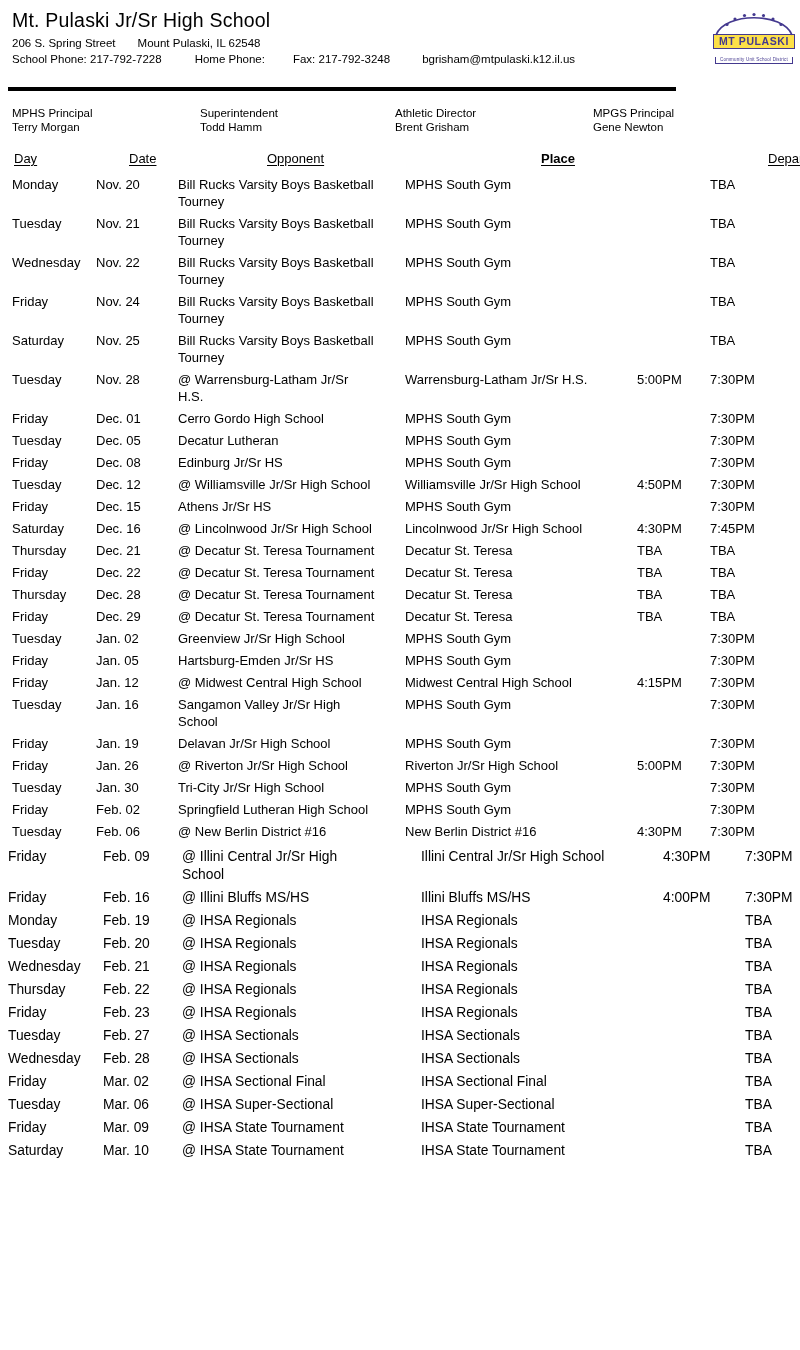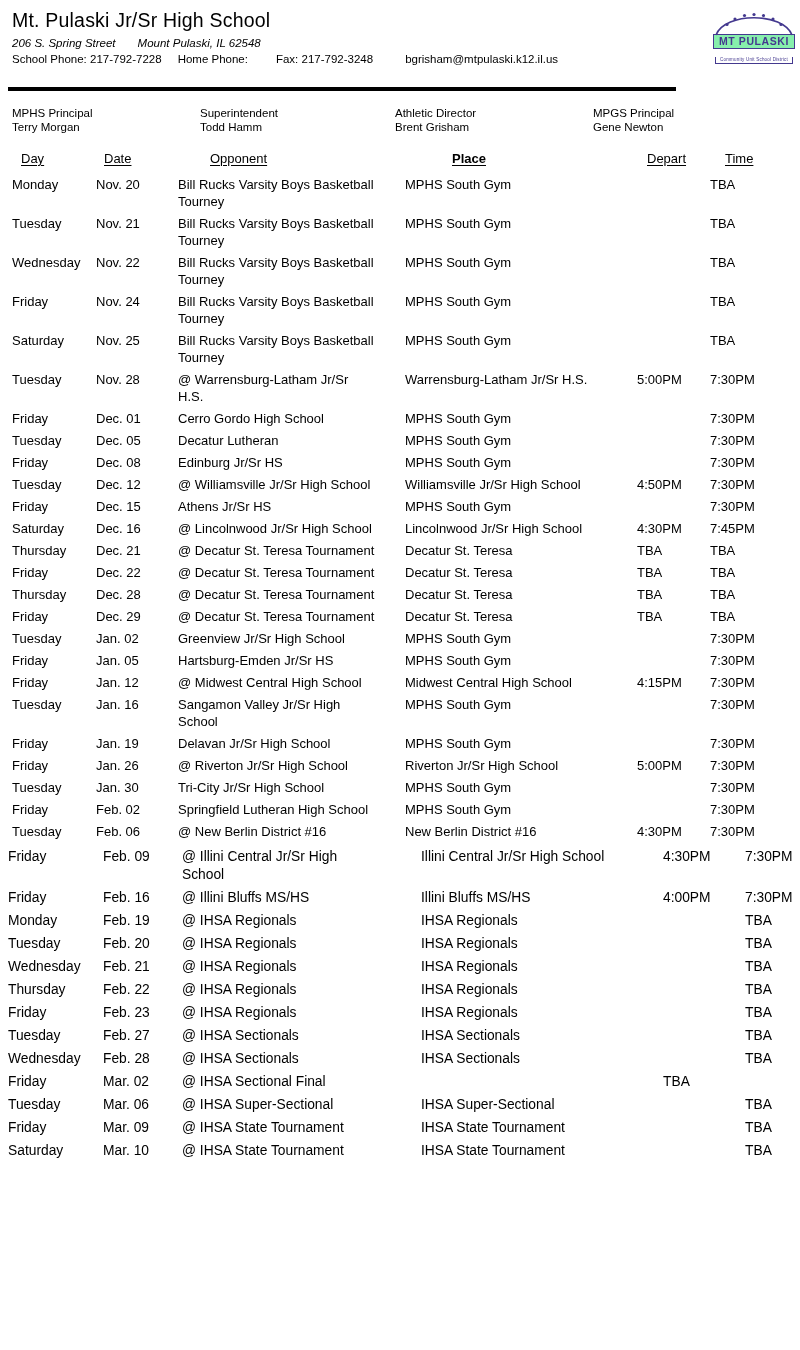"206 S. Spring Street Mount" .addr-line { font-style: italic -> none }
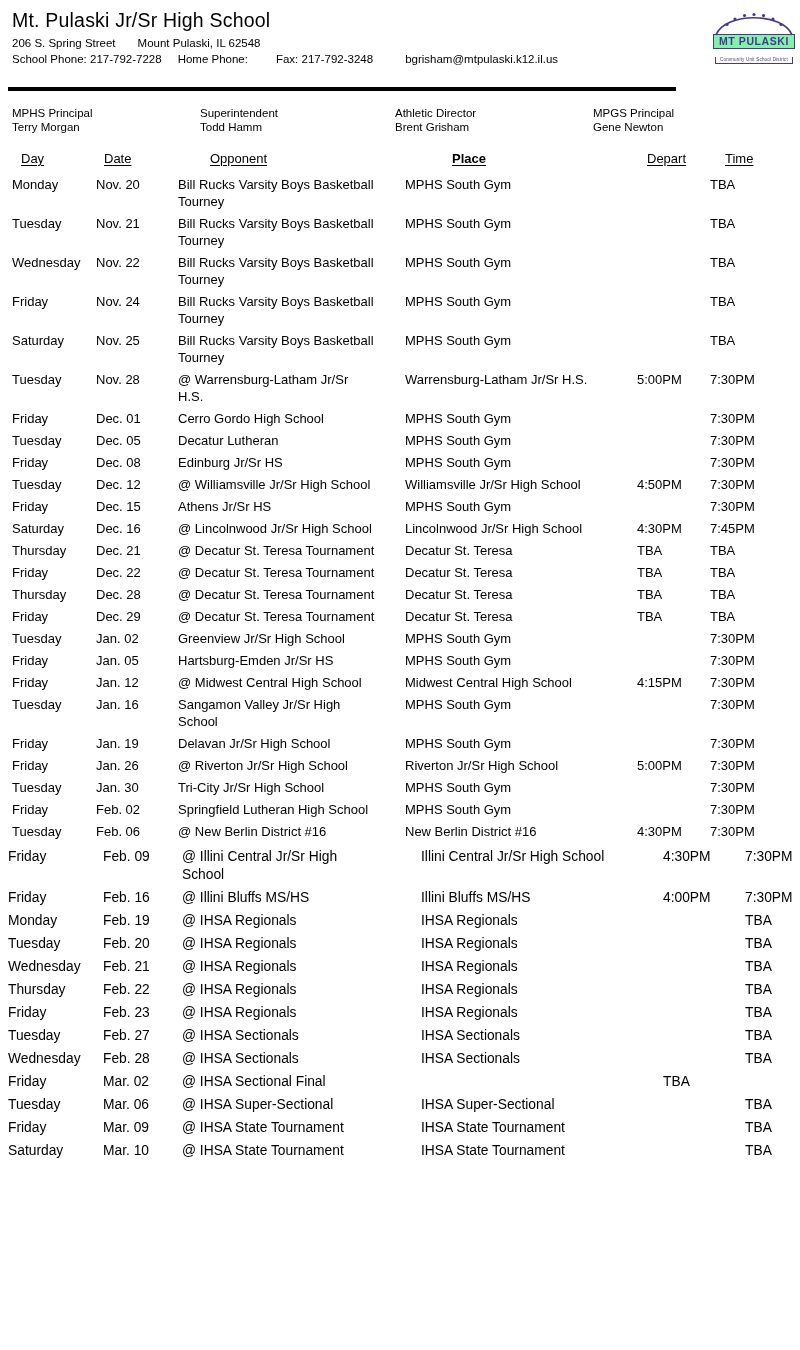"MT PULASKI" .logo-text { background: #86efac -> #fde047 }
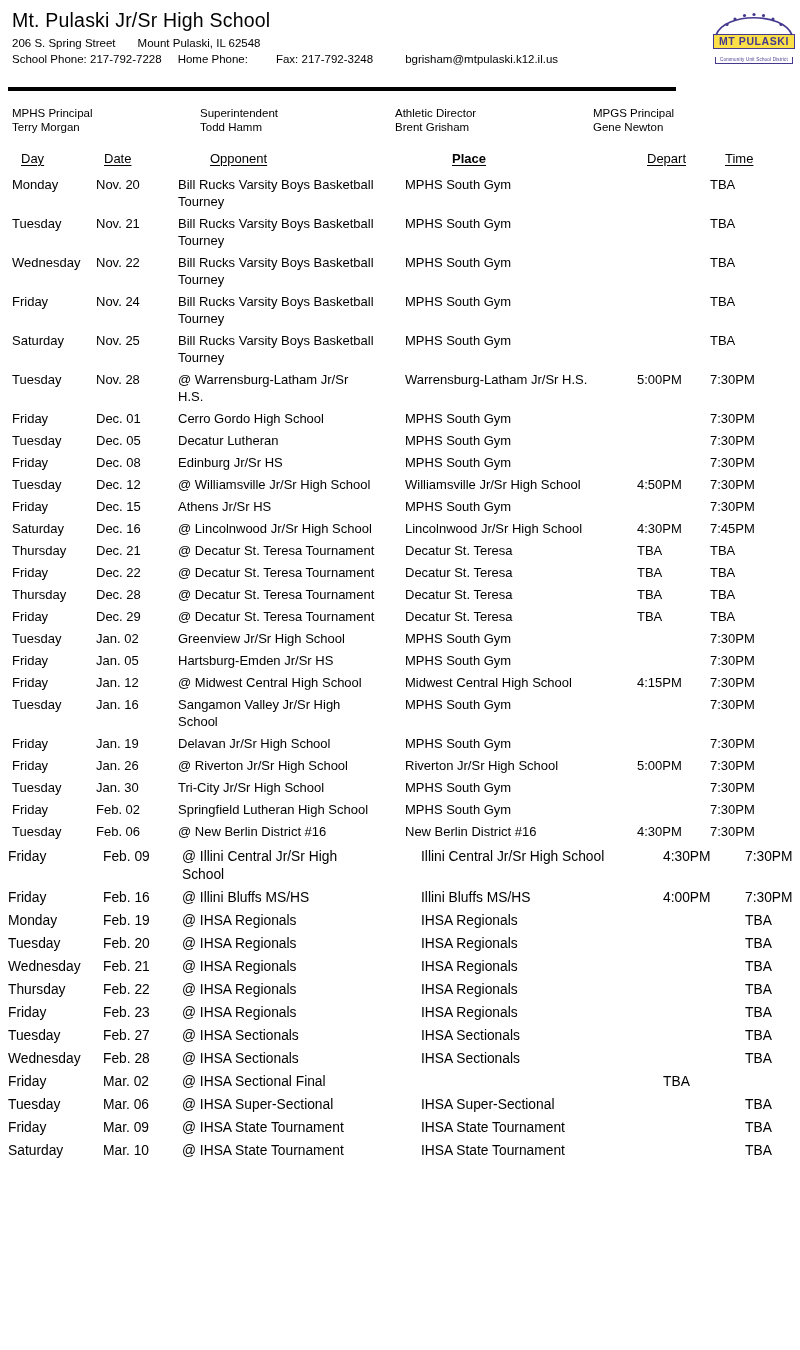"Home Phone:" .home-phone { margin-left: 16px -> 33px }
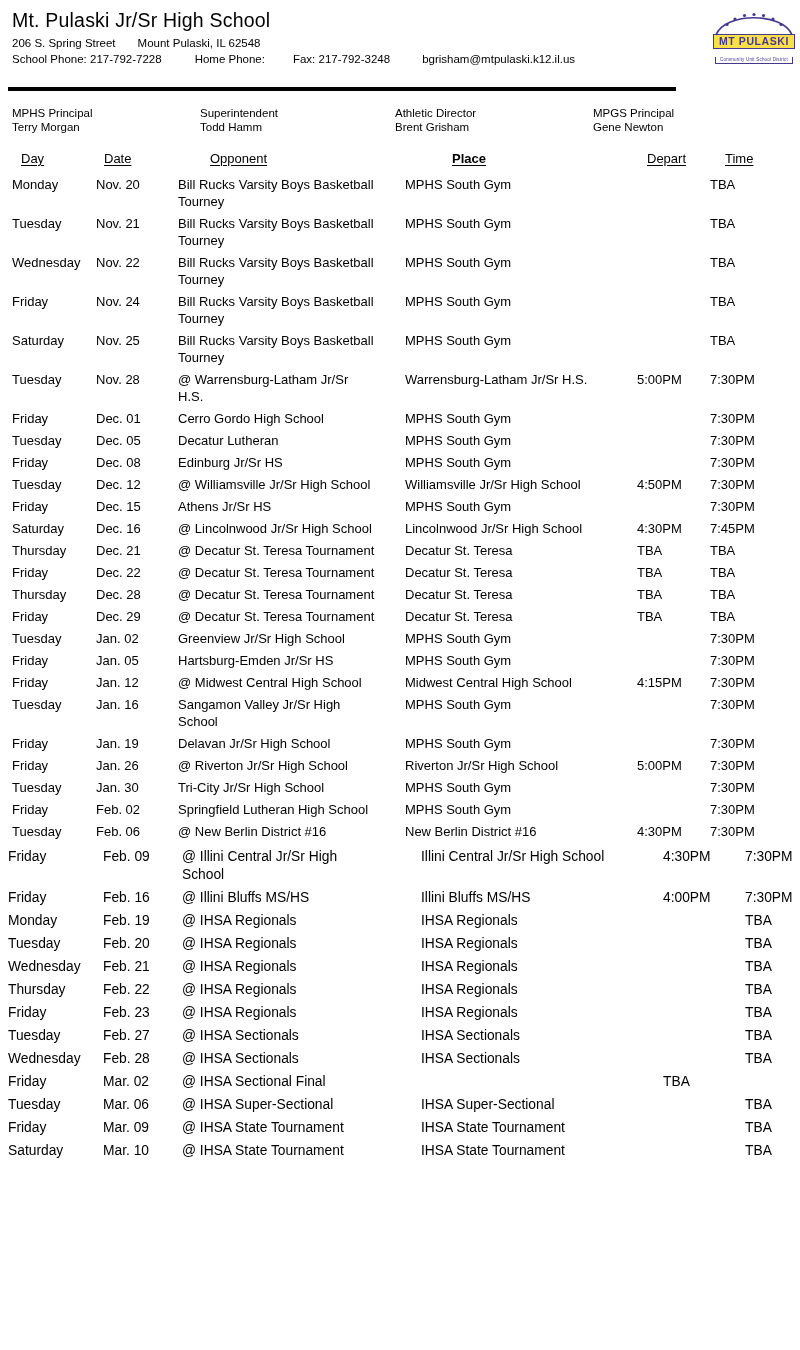"Day" .hdr-row { gap: none -> 32px; padding-left: 19px -> 12px }
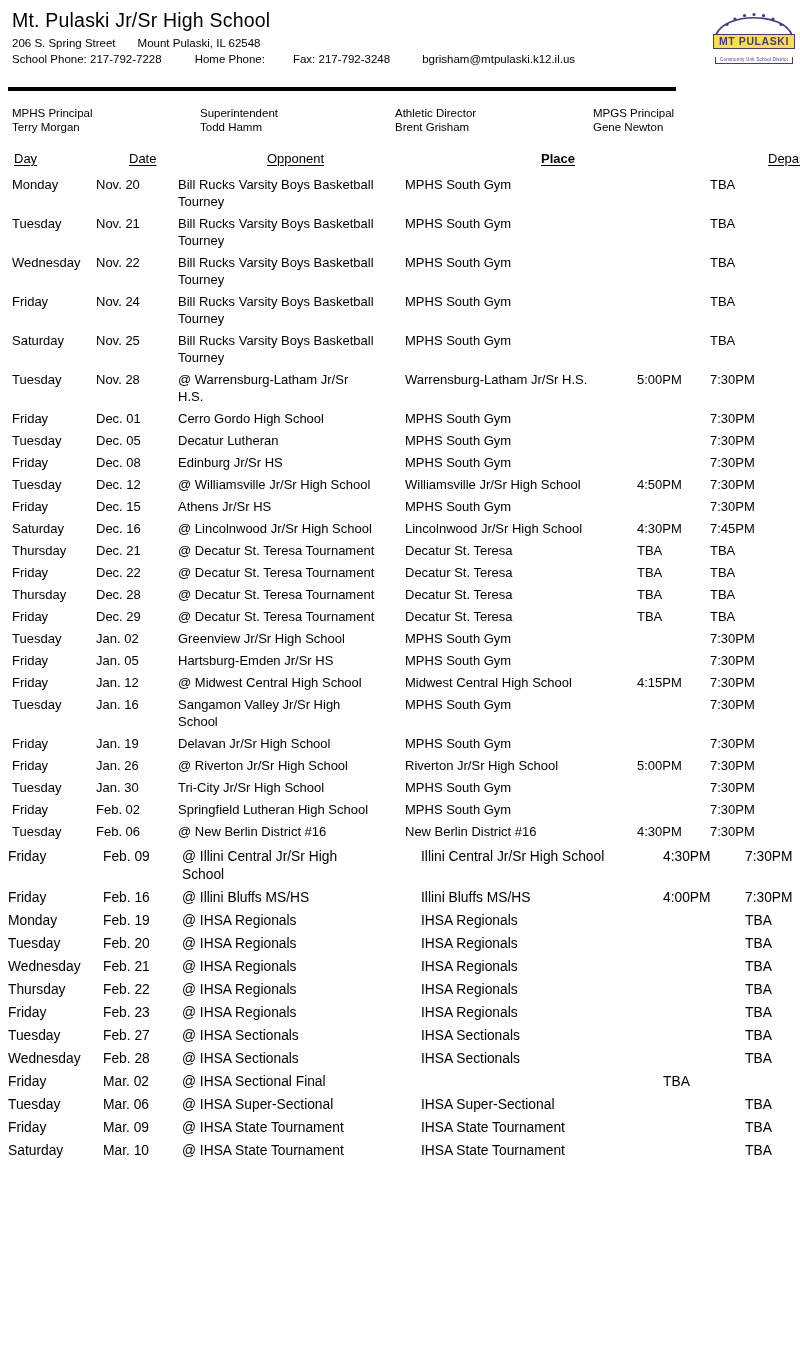"IHSA Sectional Final" span.cell { html: none -> <span>IHSA Sectional Final</span> }
